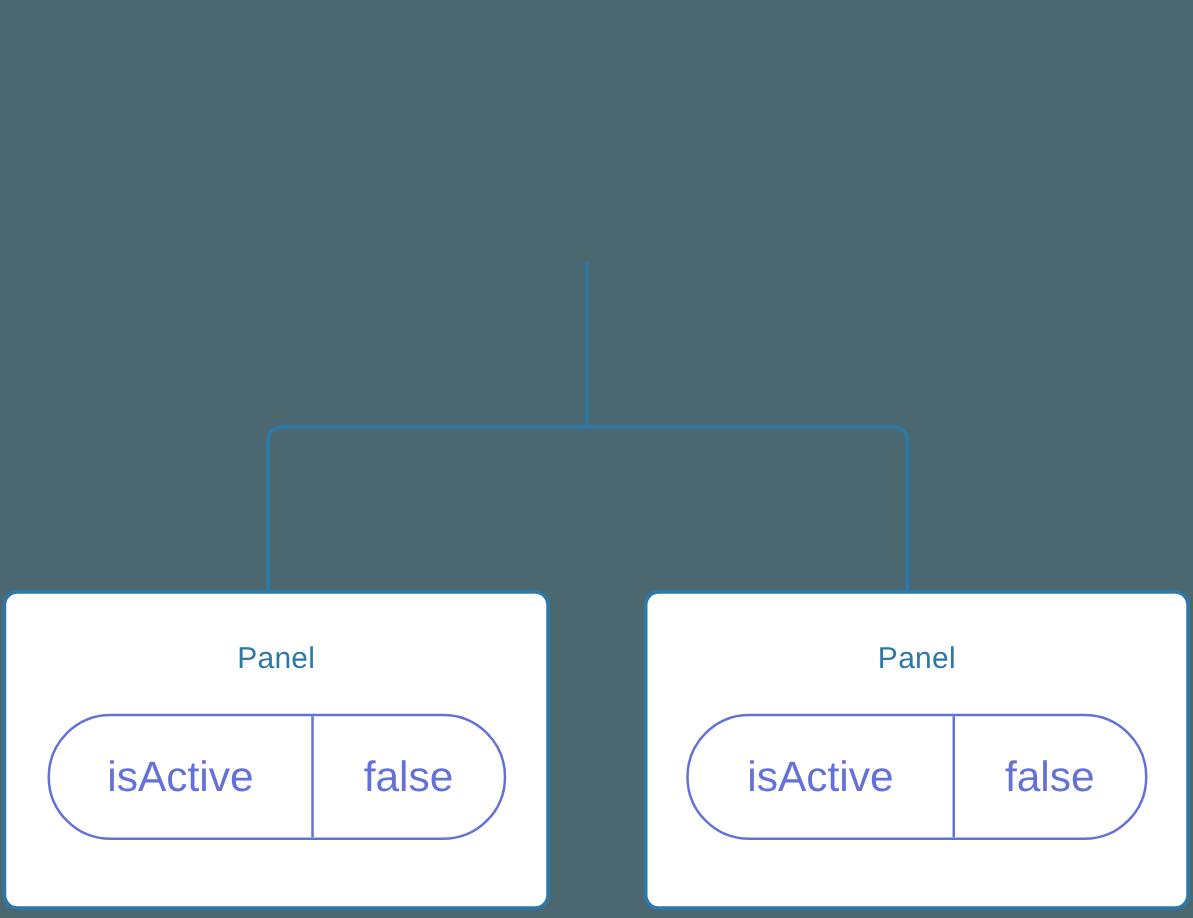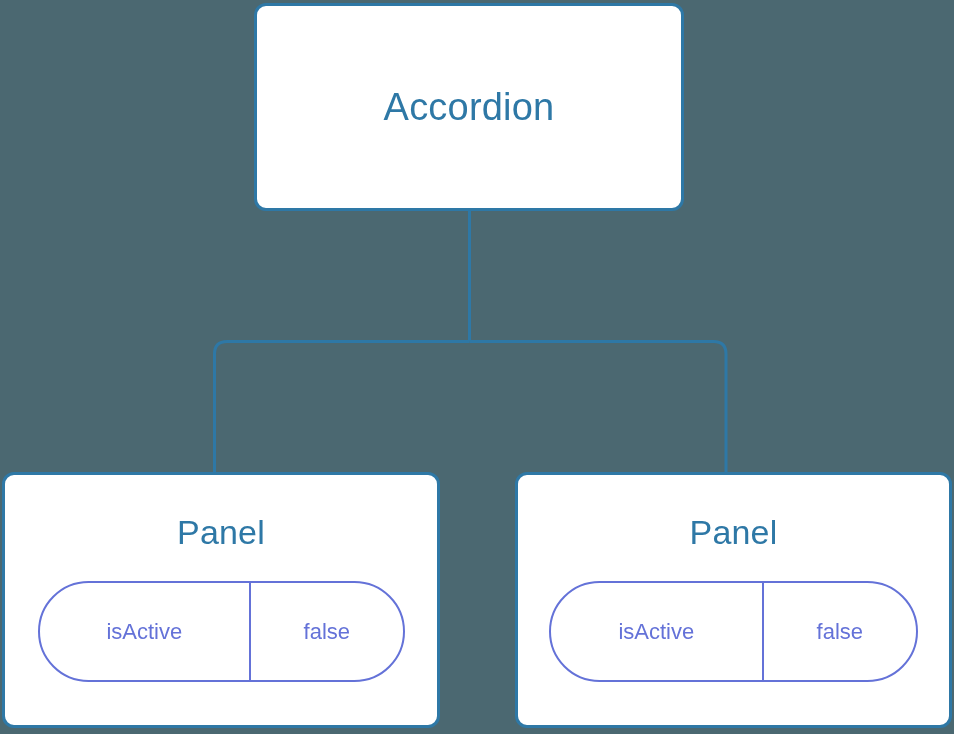"Accordion" div.node { html: <div> <div>Accordion</div> </div> -> none }
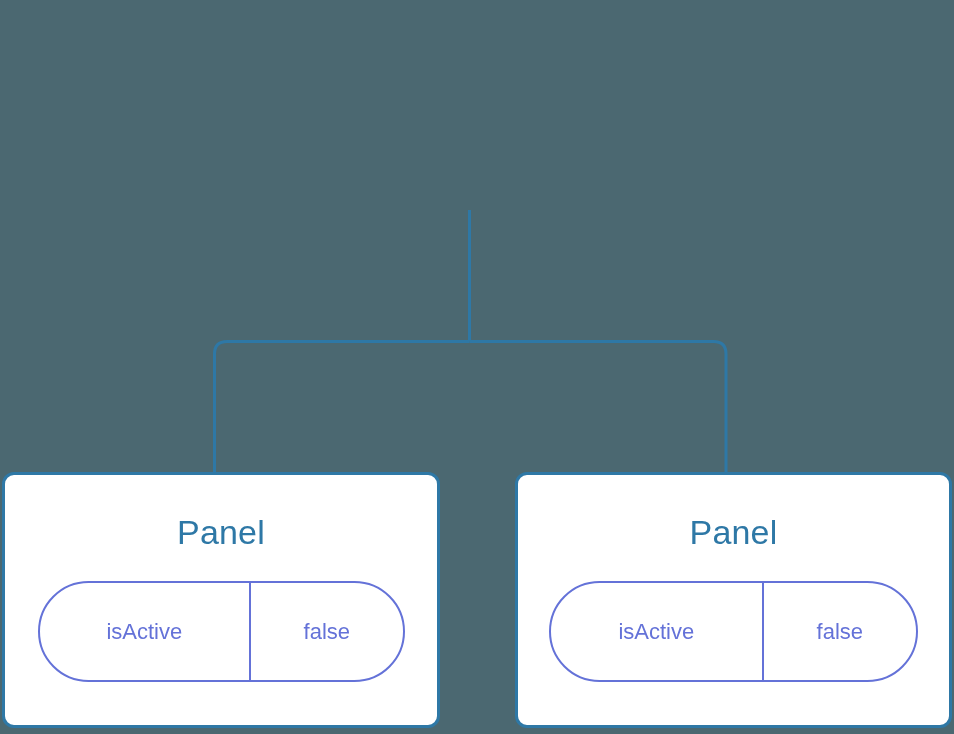"Panel" .node-child-left .node-title, .node-child-right .node-title { font-size: 34px -> 24px }
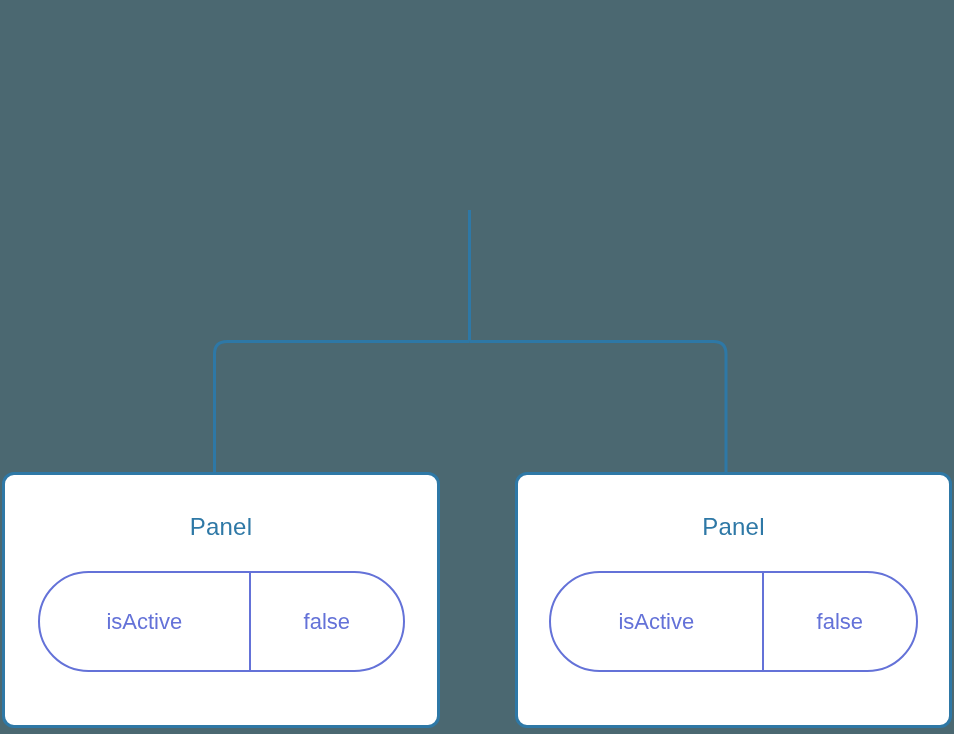"isActive" .state-key, .state-value { font-size: 22px -> 34px }
